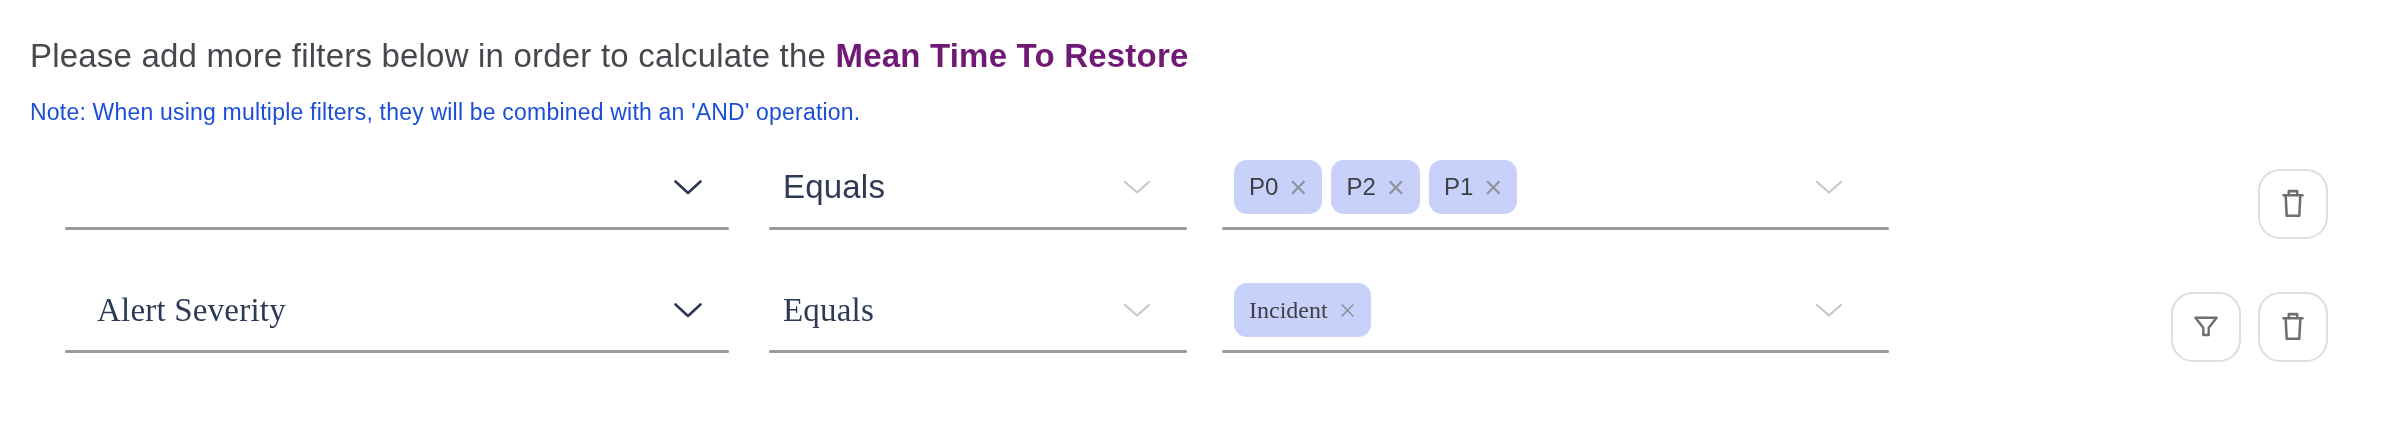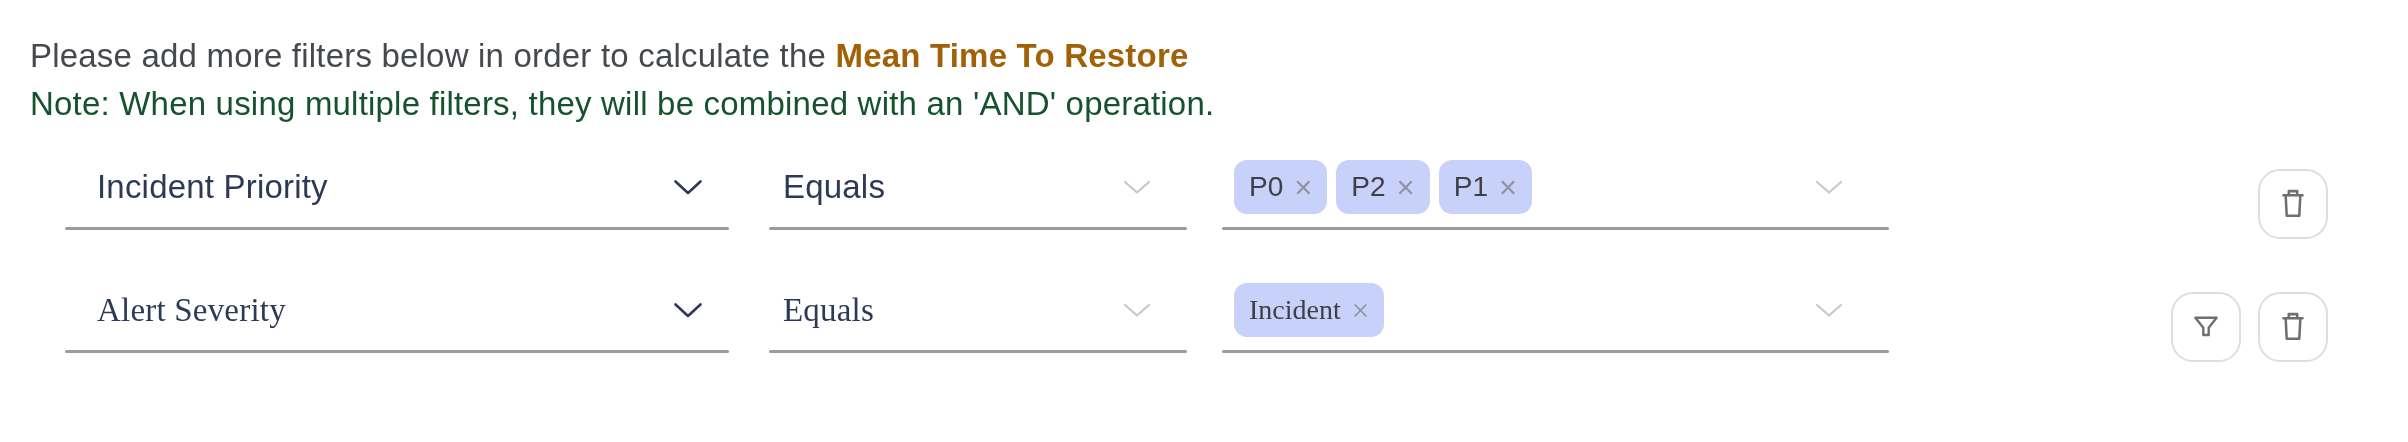"Mean Time To Restore" .line1 .bold { color: #a16207 -> #701a75 }
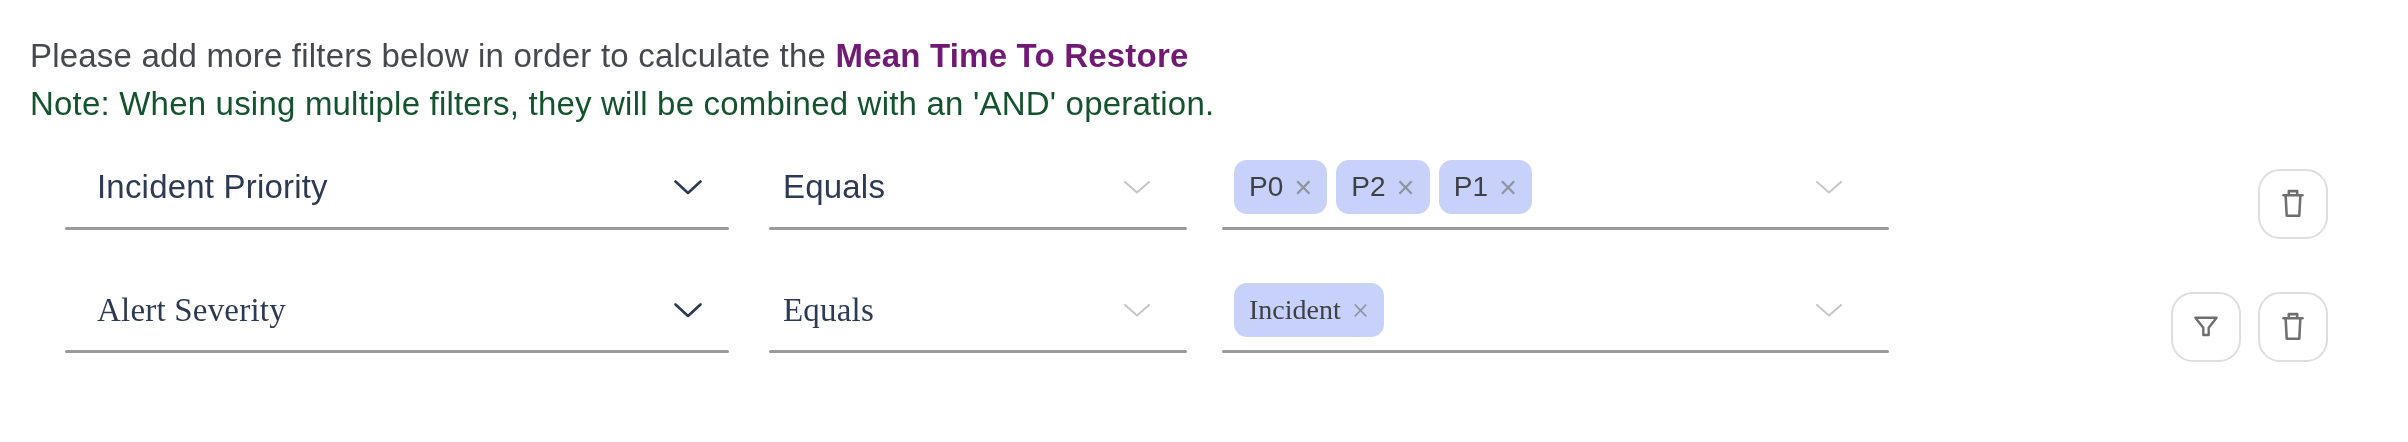"Note: When using multiple filters," .note { color: #14532d -> #1d4ed8; font-size: 33px -> 23px; margin-top: none -> 8px }
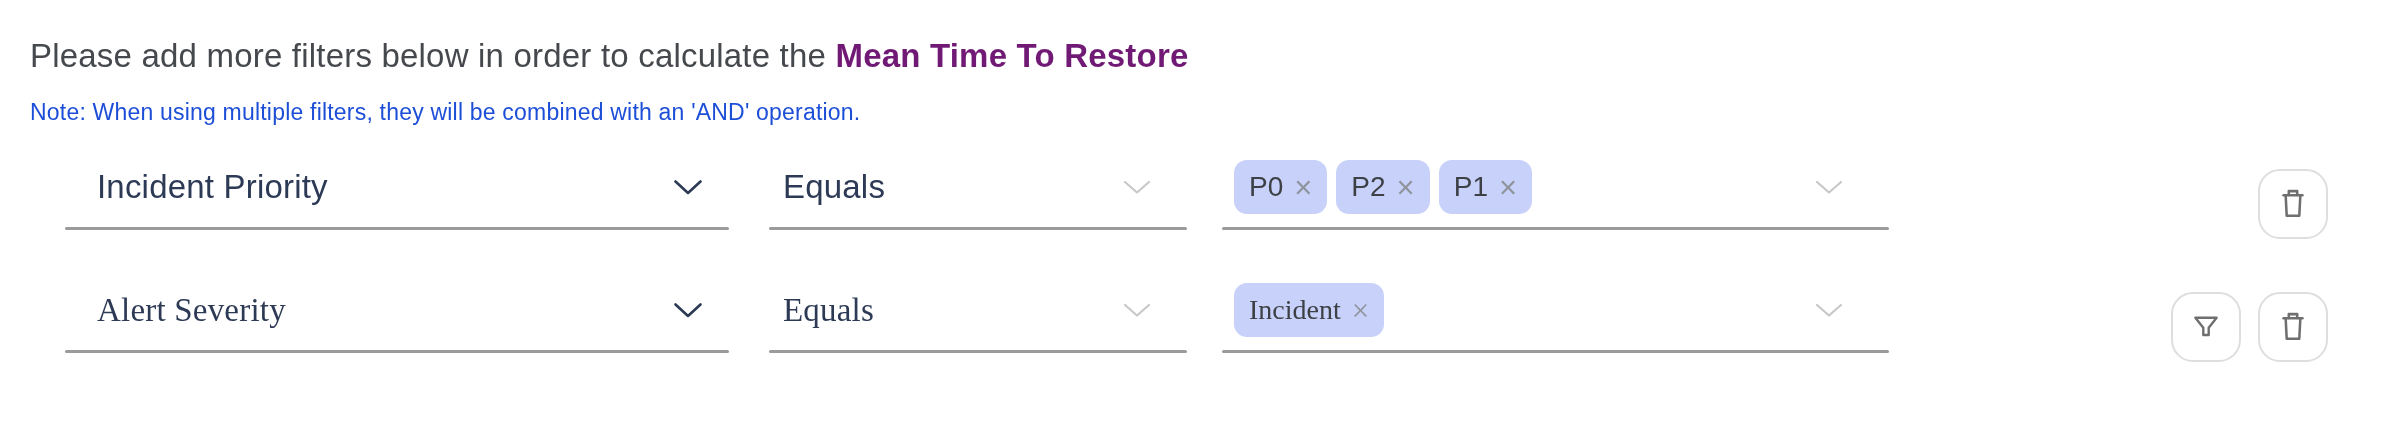"Incident Priority" span.sel-label { html: <span>Incident Priority</span> -> none }
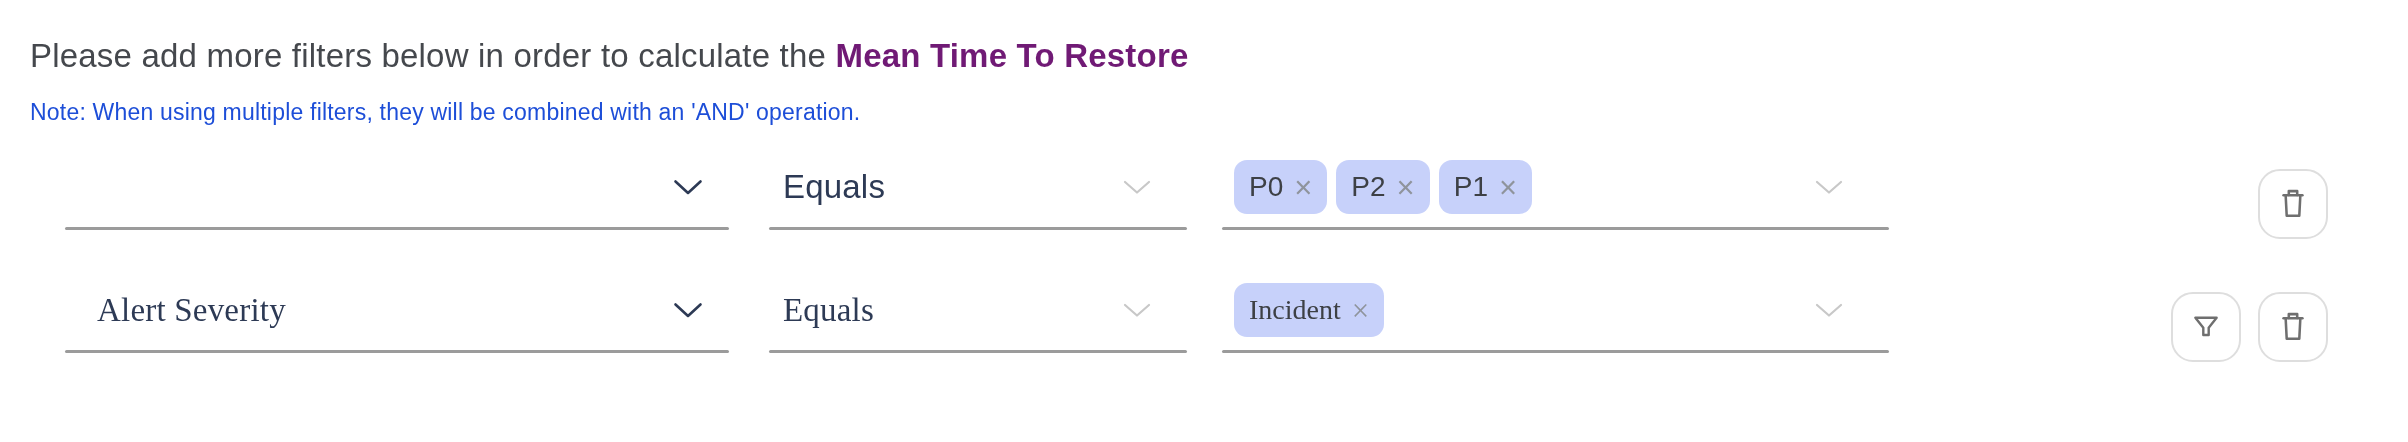"P0" .tag-label { font-size: 28px -> 24px }
